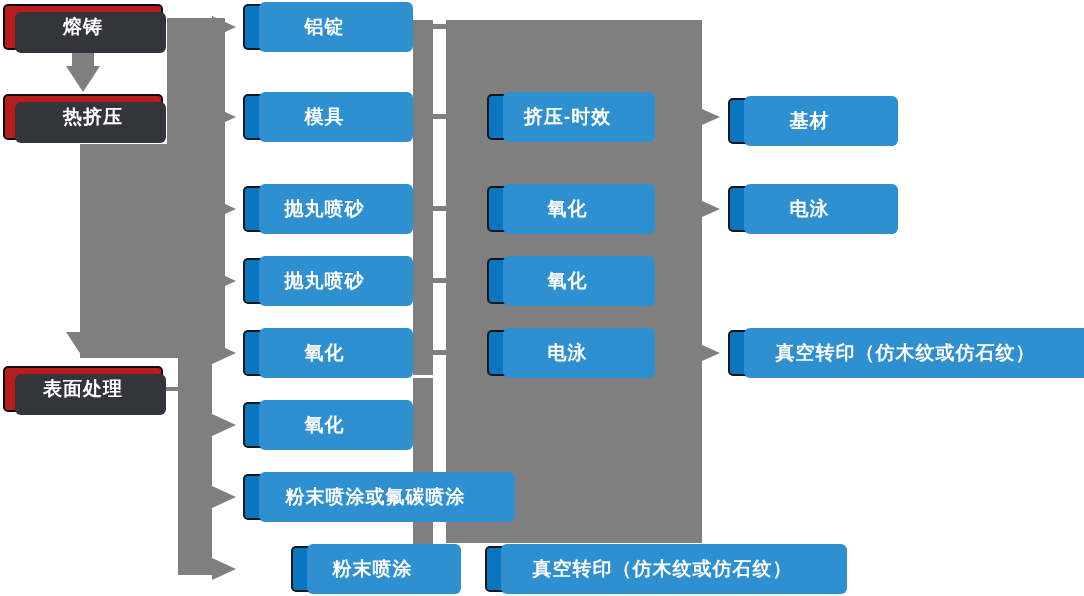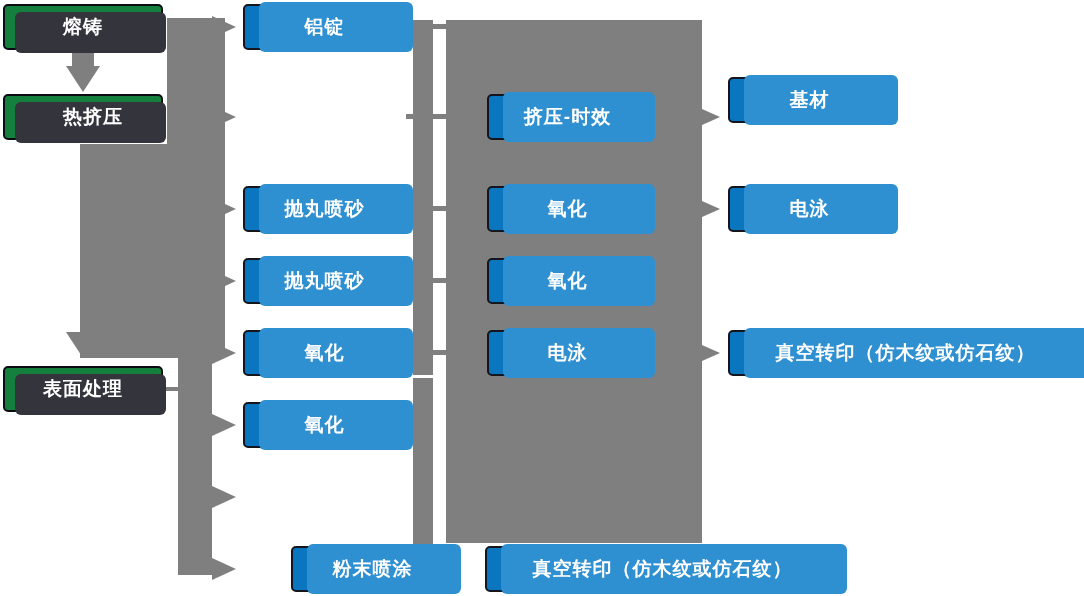"熔铸" .dark { background: #15803d -> #b91c1c }
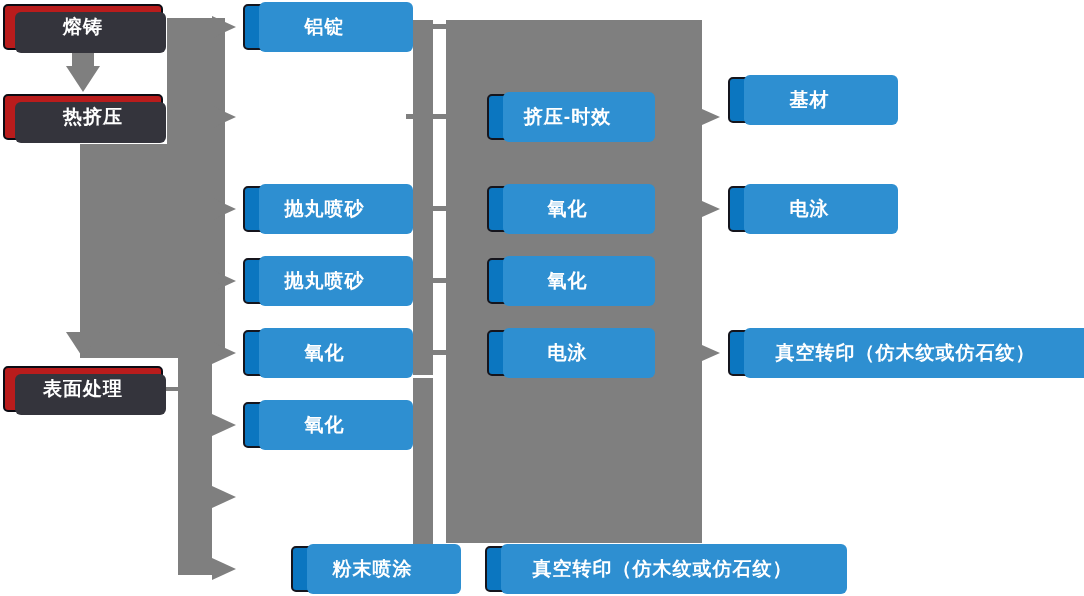"模具" div.box { html: none -> <div> <span>模具</span> </div> }
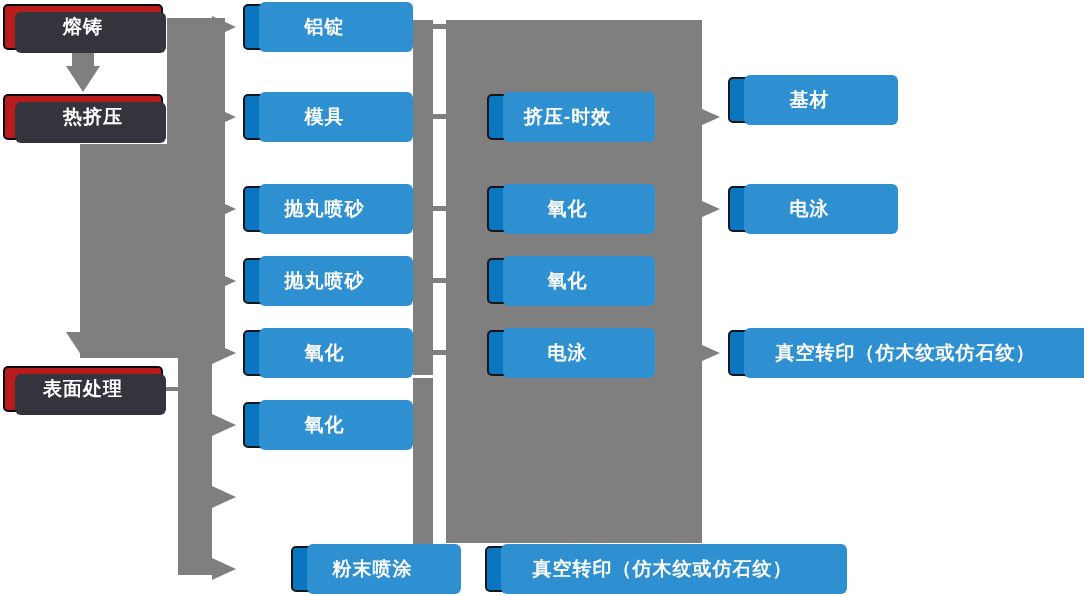"基材" div.box { top: 77px -> 98px }
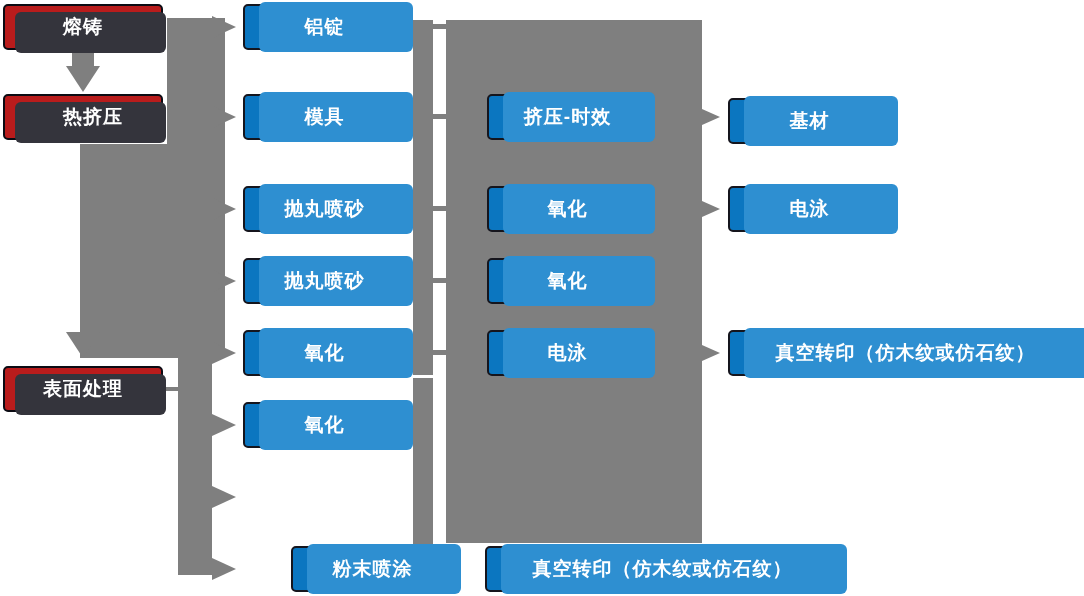"粉末喷涂或氟碳喷涂" div.box { html: none -> <div> <span>粉末喷涂或氟碳喷涂</span> </div> }
